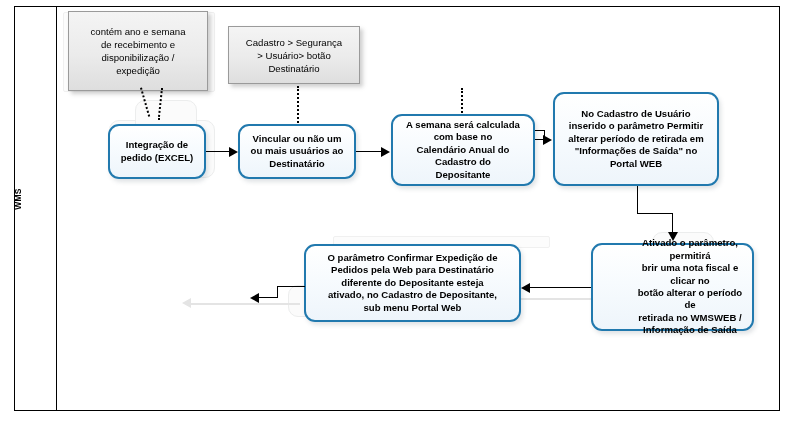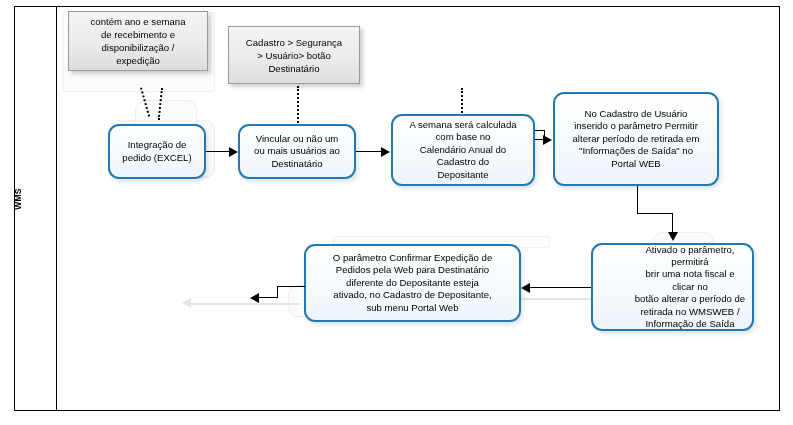"contém ano e semana" div.nbox { height: 60px -> 80px }
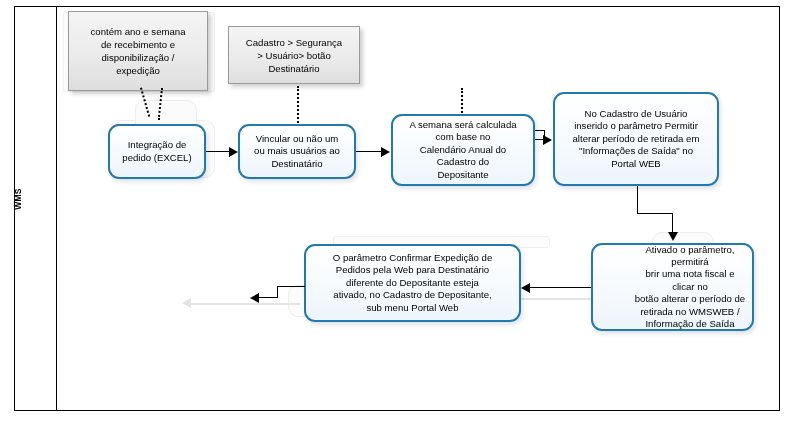"No Cadastro de Usuário" .pbox { font-weight: none -> bold }
